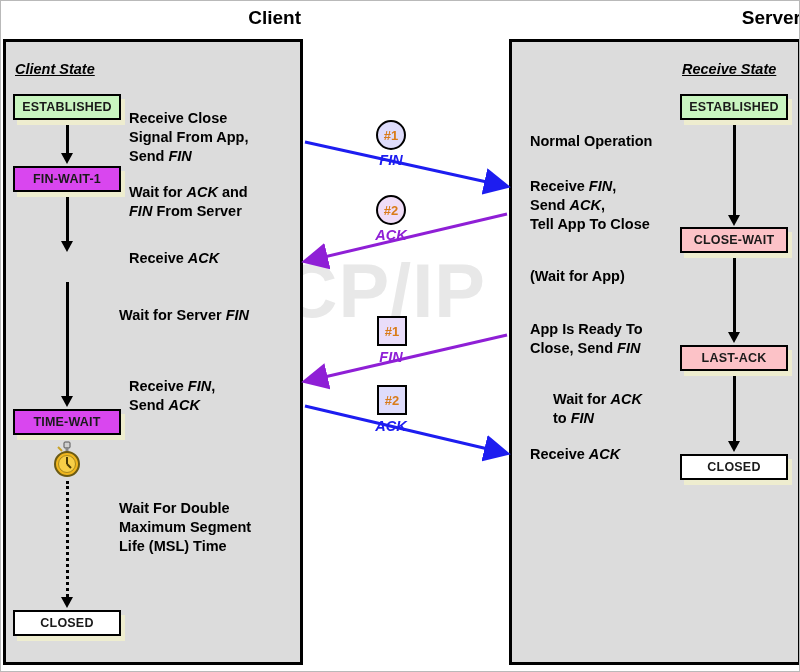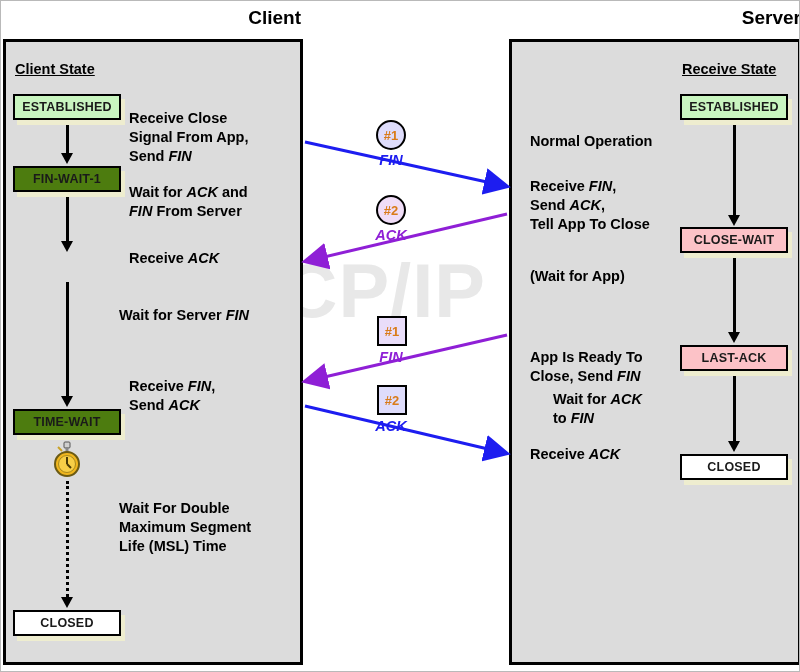"Client State" .state-heading { font-style: none -> italic }
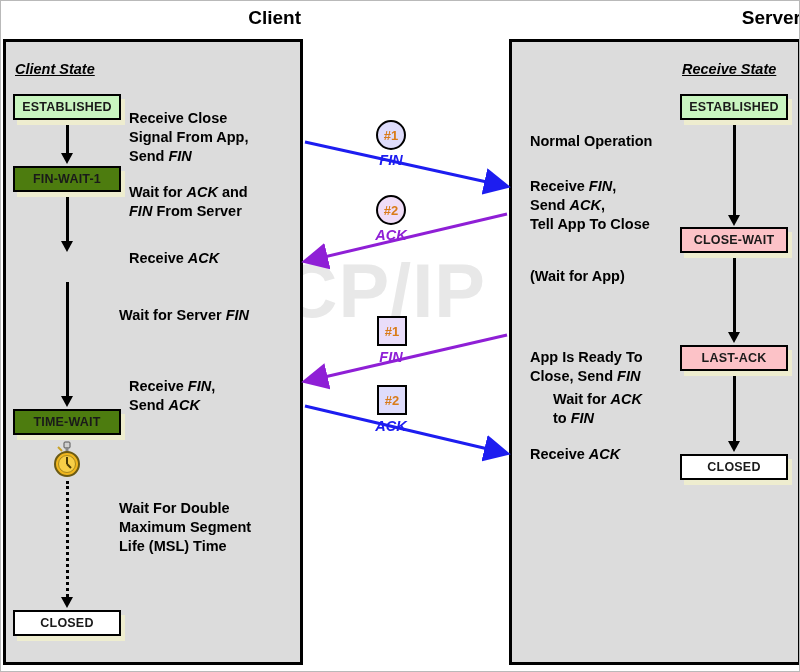"FIN-WAIT-1" .sb-orange { background: #4d7c0f -> #d946ef }
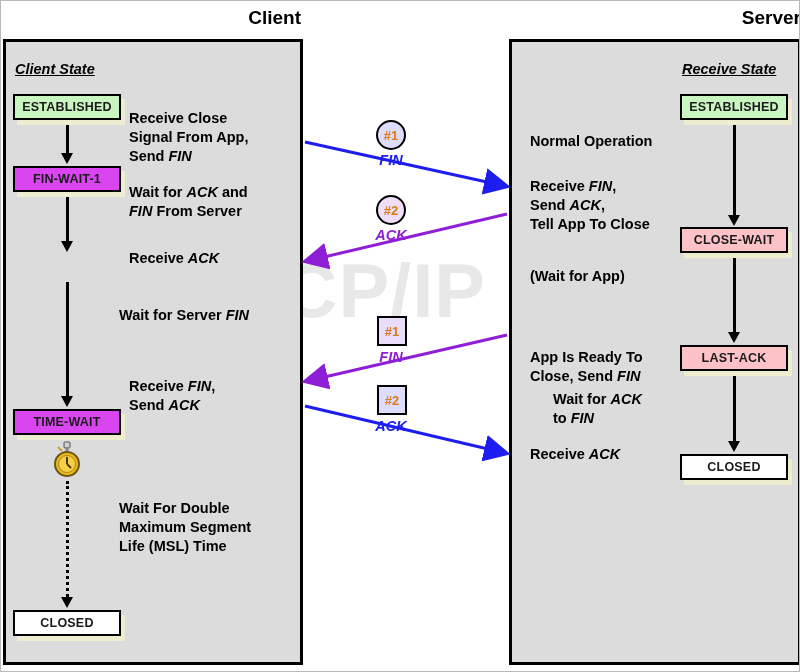"App Is Ready To" div.txt { margin-top: 28px -> none }
